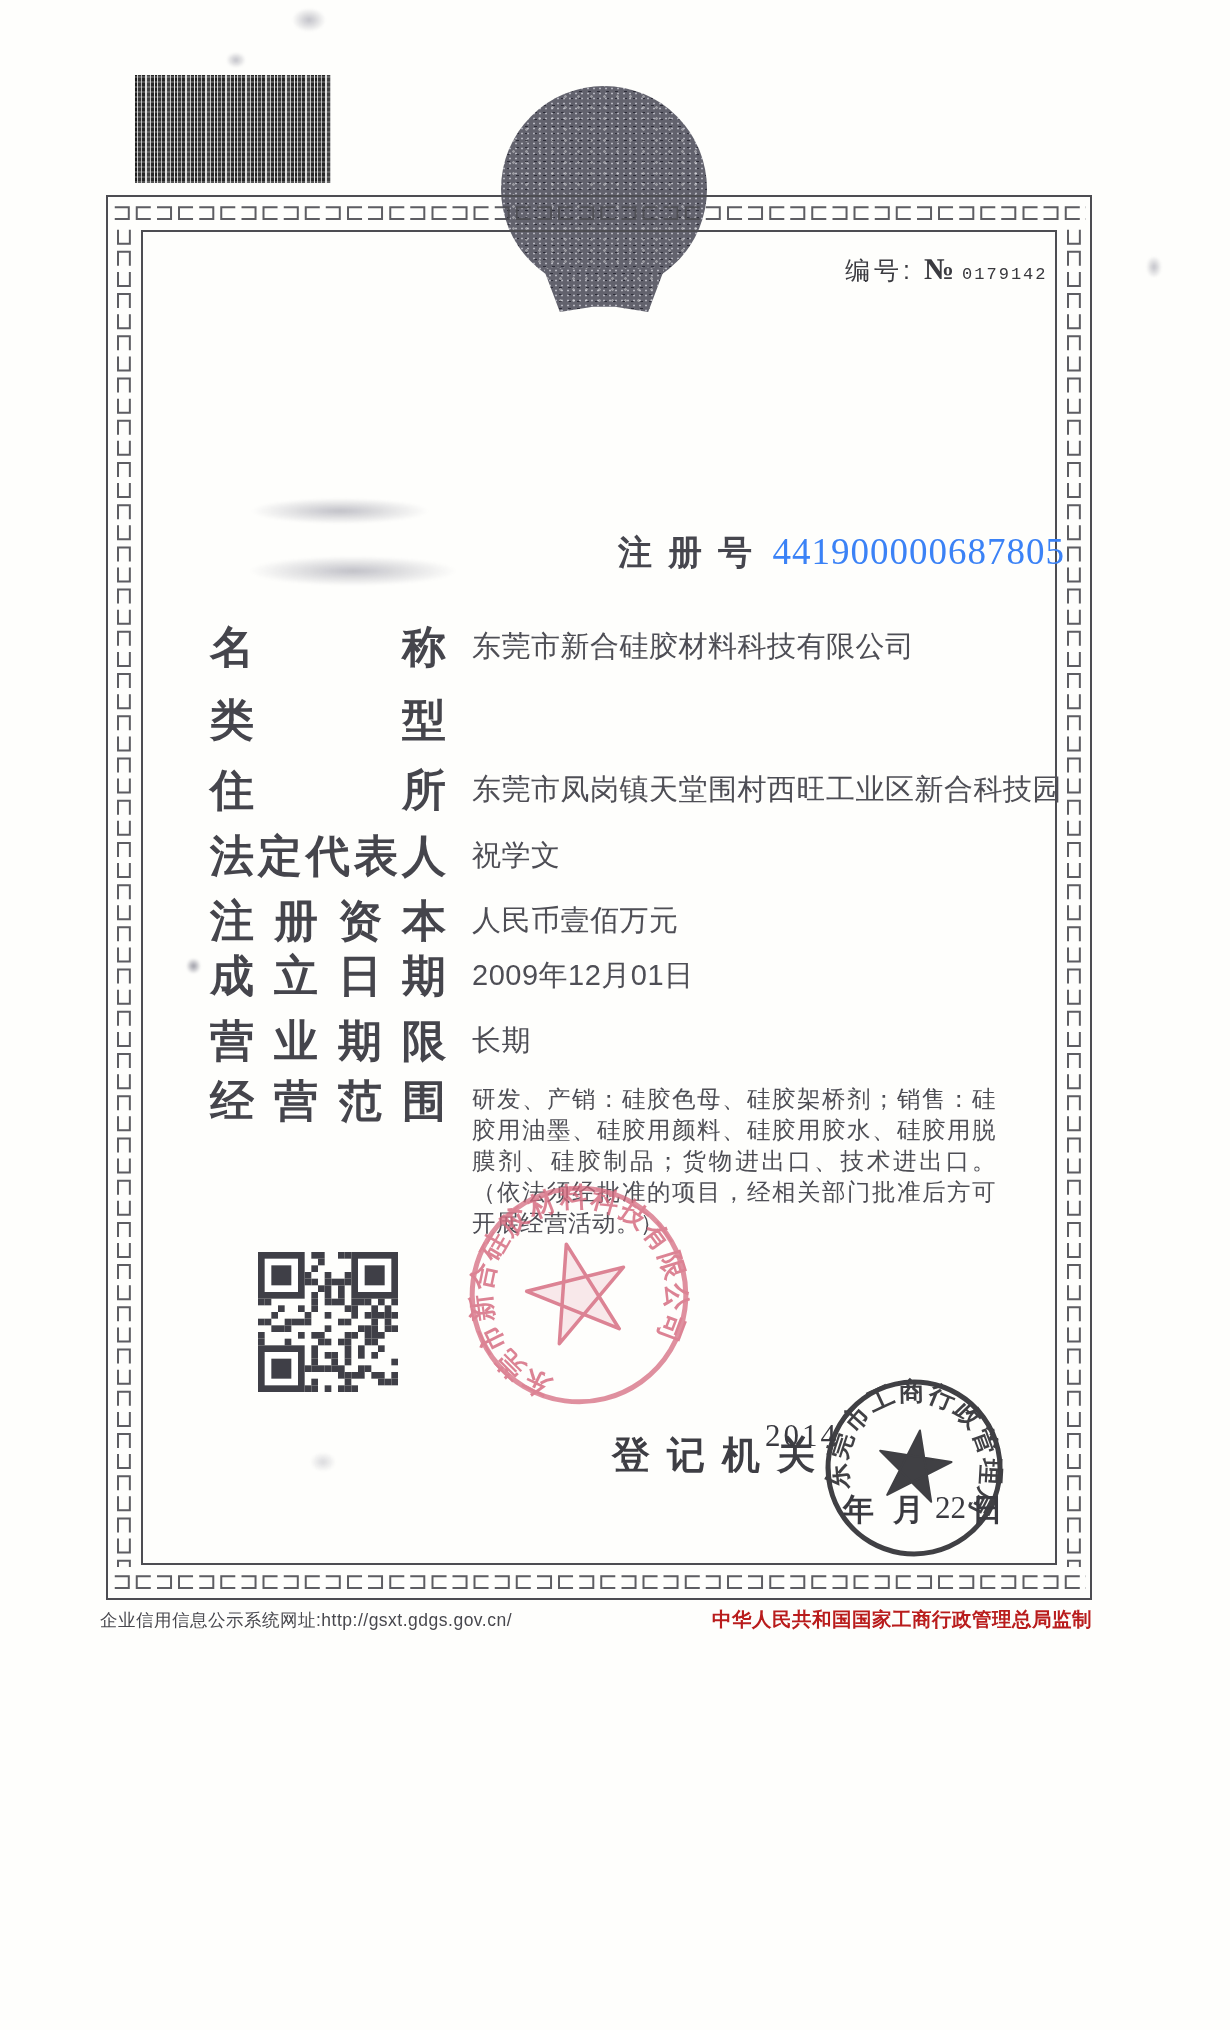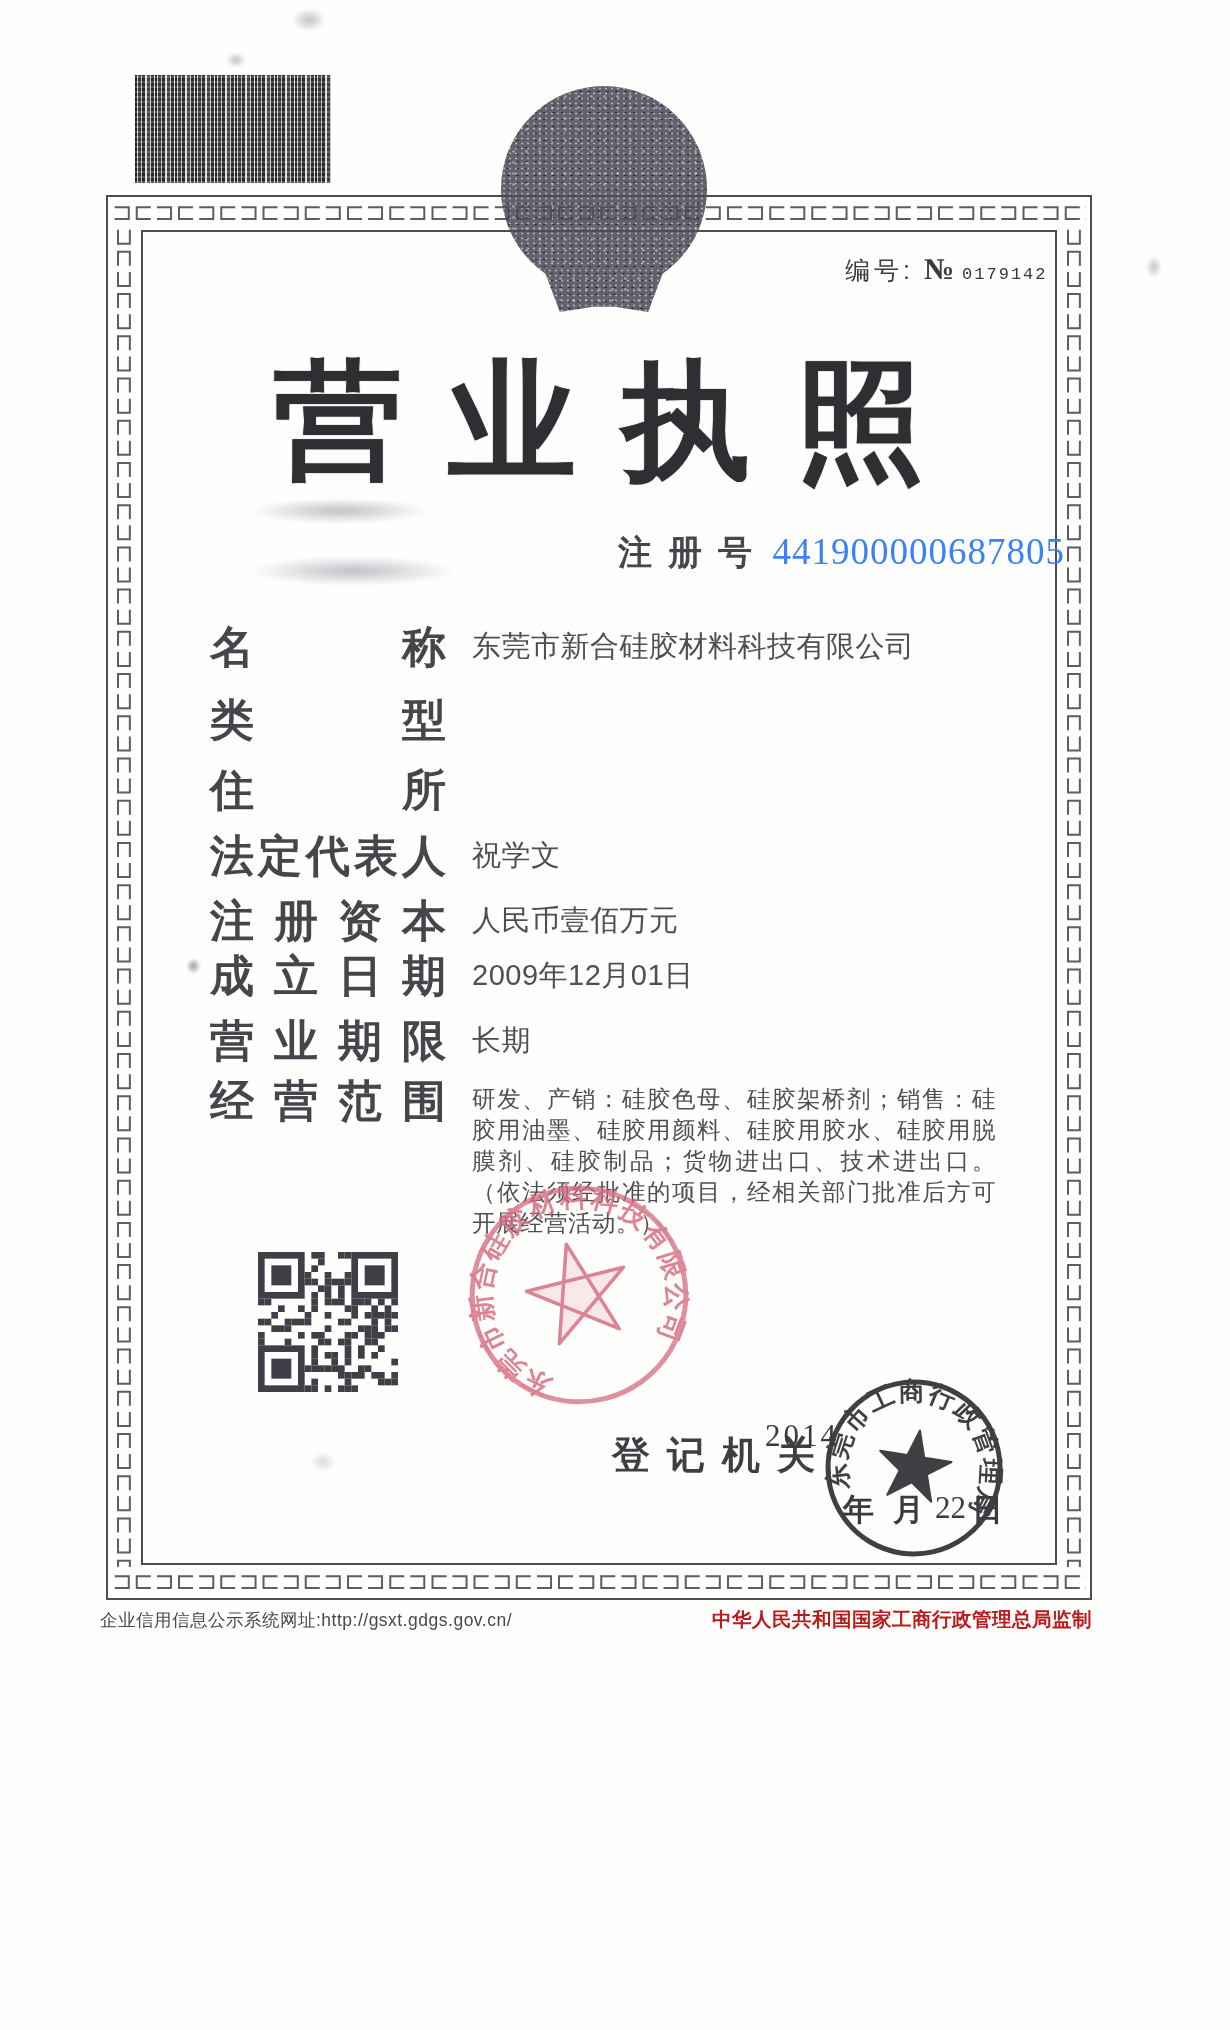"营业执照" div.title { html: <div>营业执照</div> -> none }
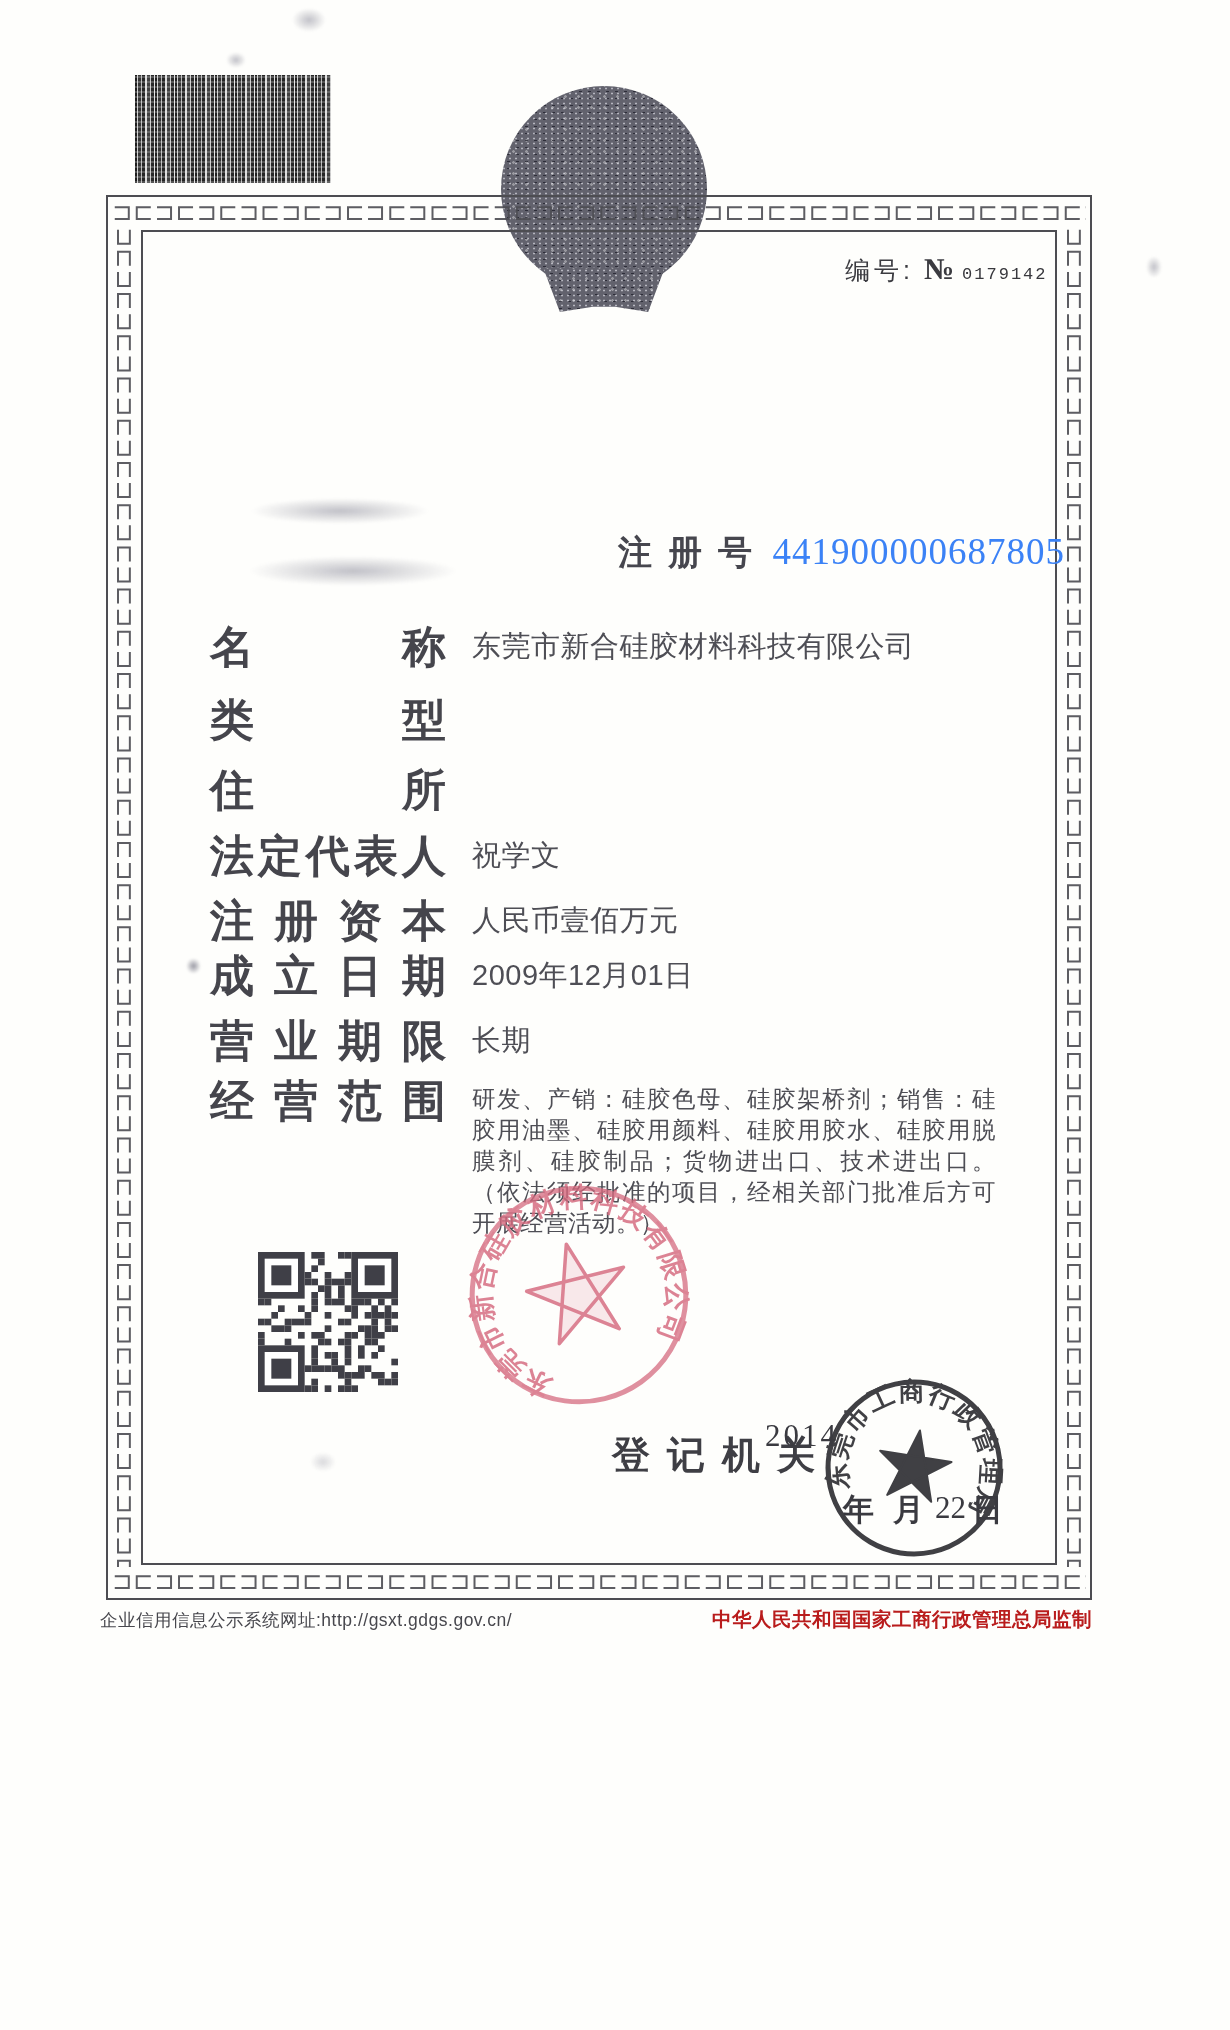"东莞市凤岗镇天堂围村西旺工业区新合科技园" div.fvalue { html: none -> <div>东莞市凤岗镇天堂围村西旺工业区新合科技园</div> }
